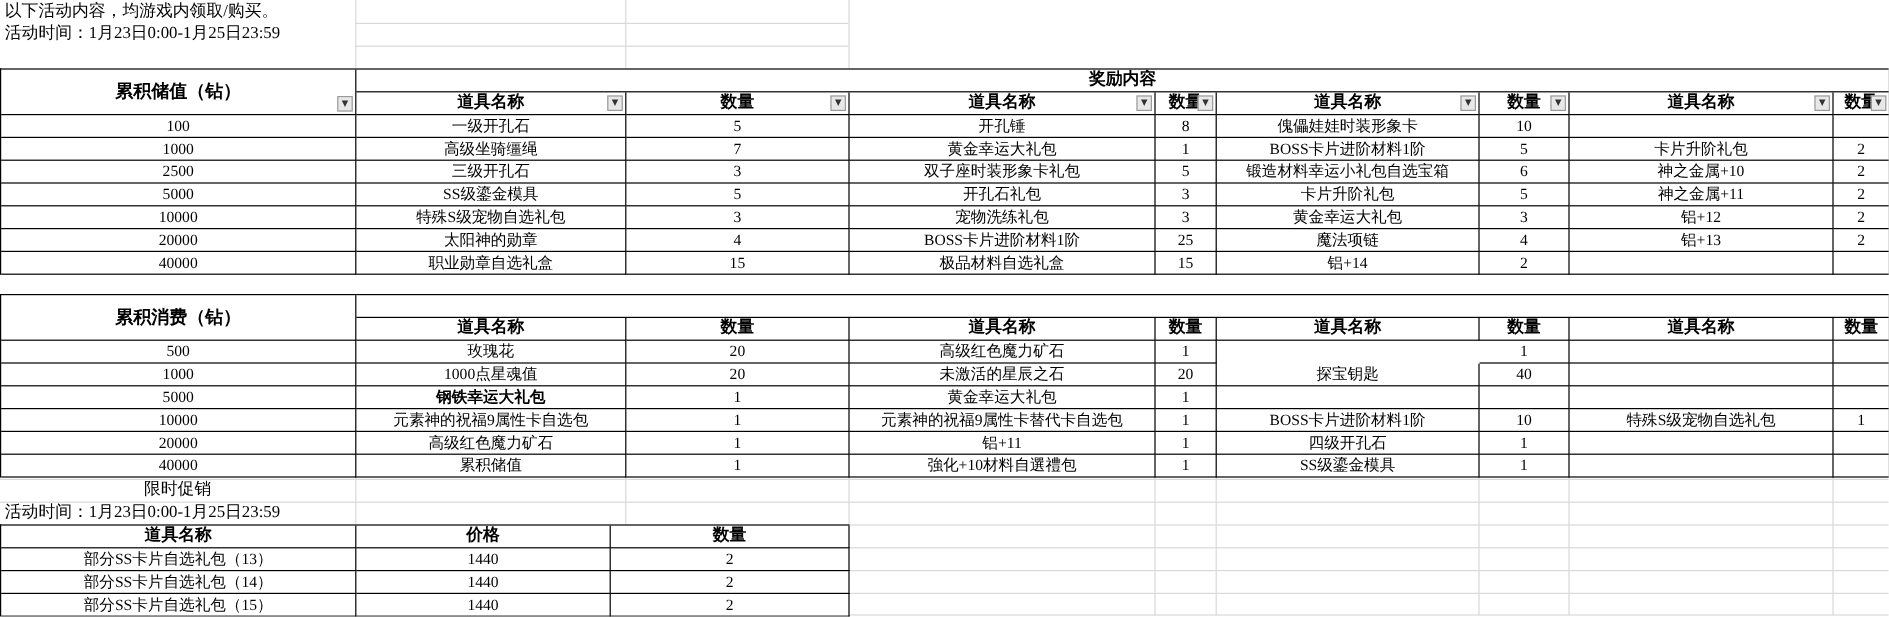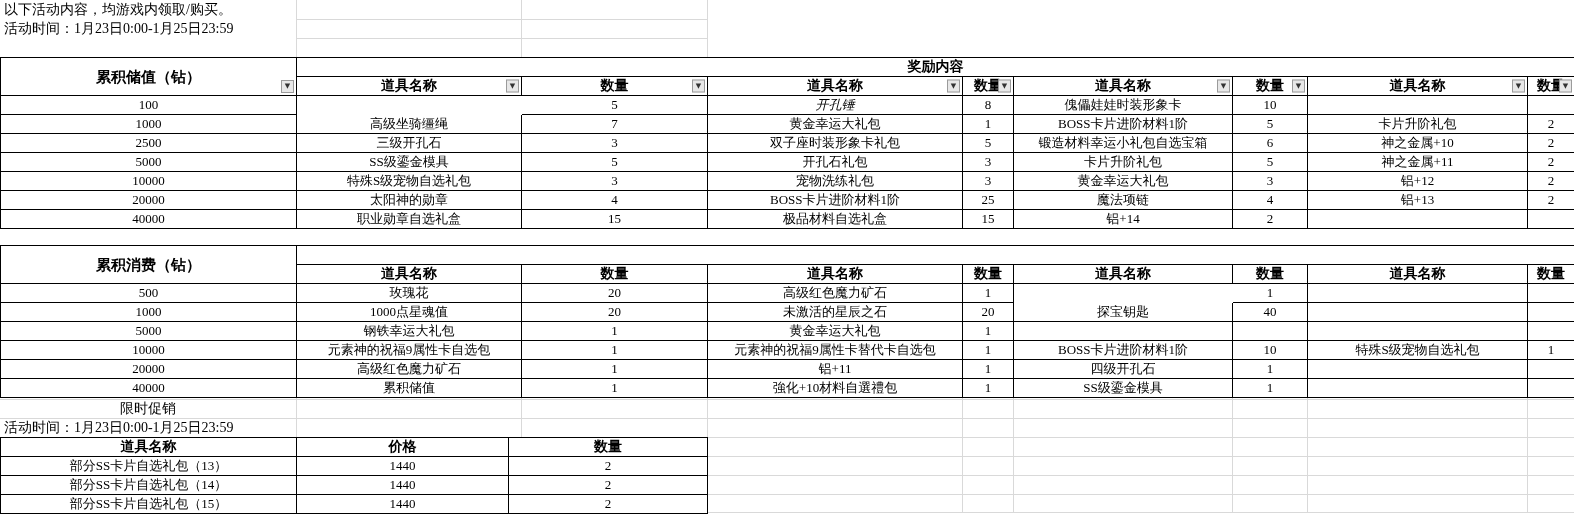"一级开孔石" div.c { html: none -> <div>一级开孔石</div> }
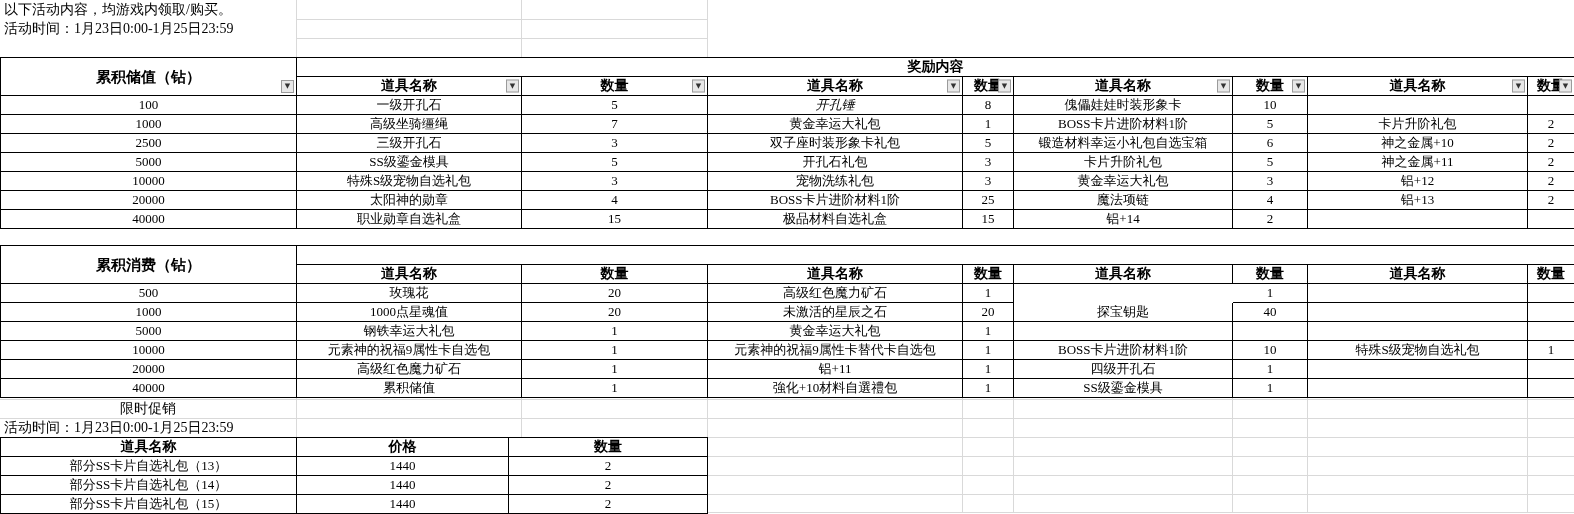"开孔锤" div.c { font-style: italic -> none }
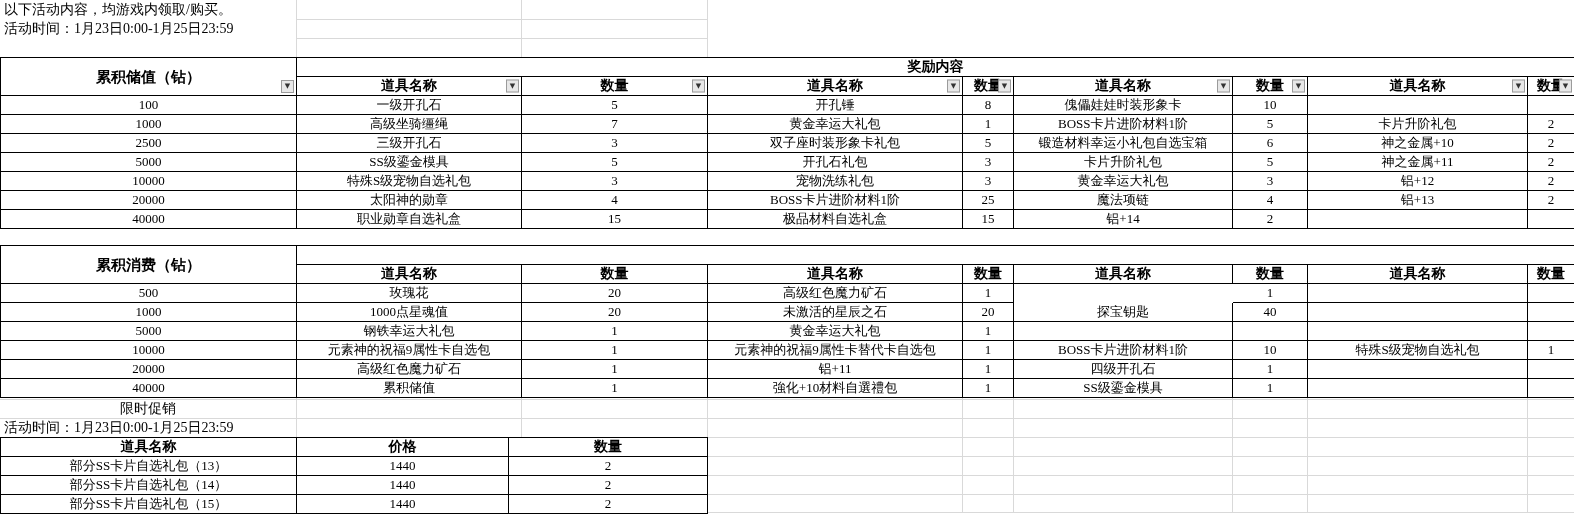"钢铁幸运大礼包" div.c { font-weight: none -> bold }
